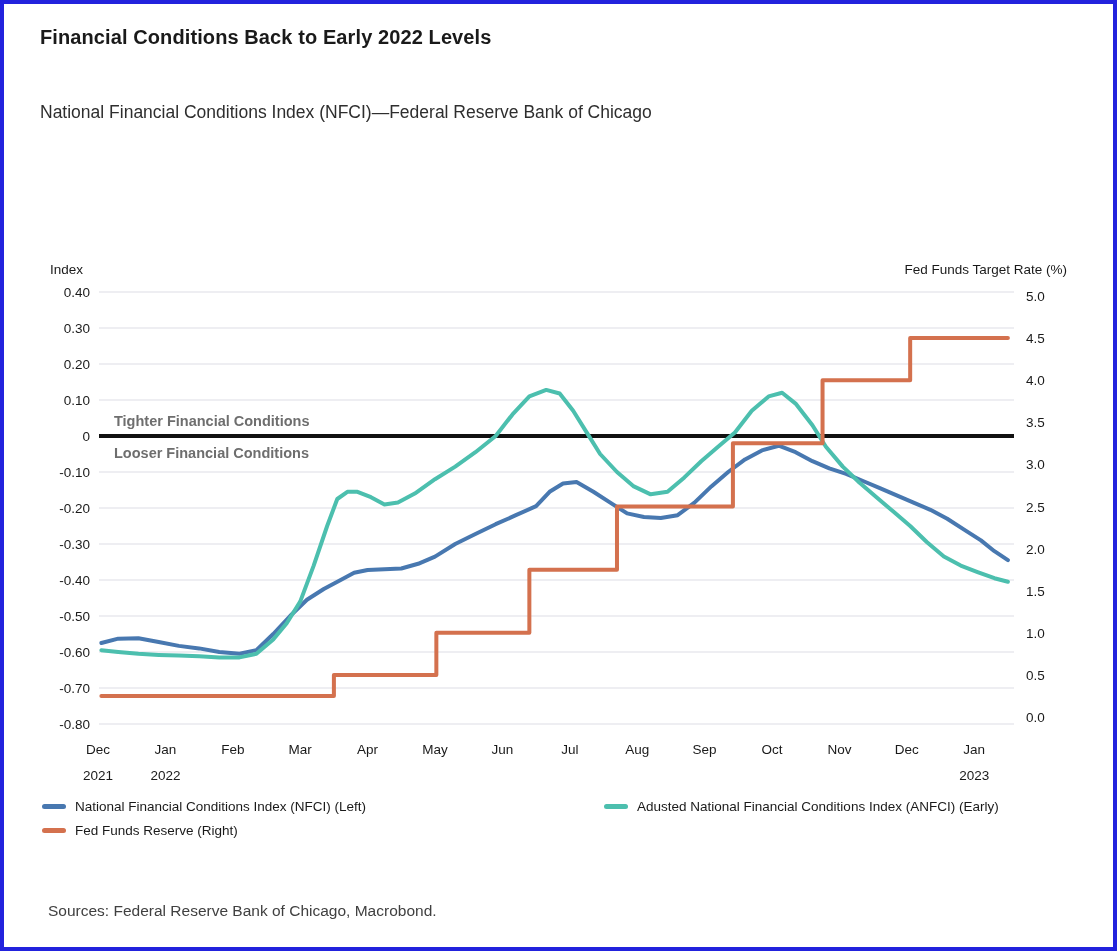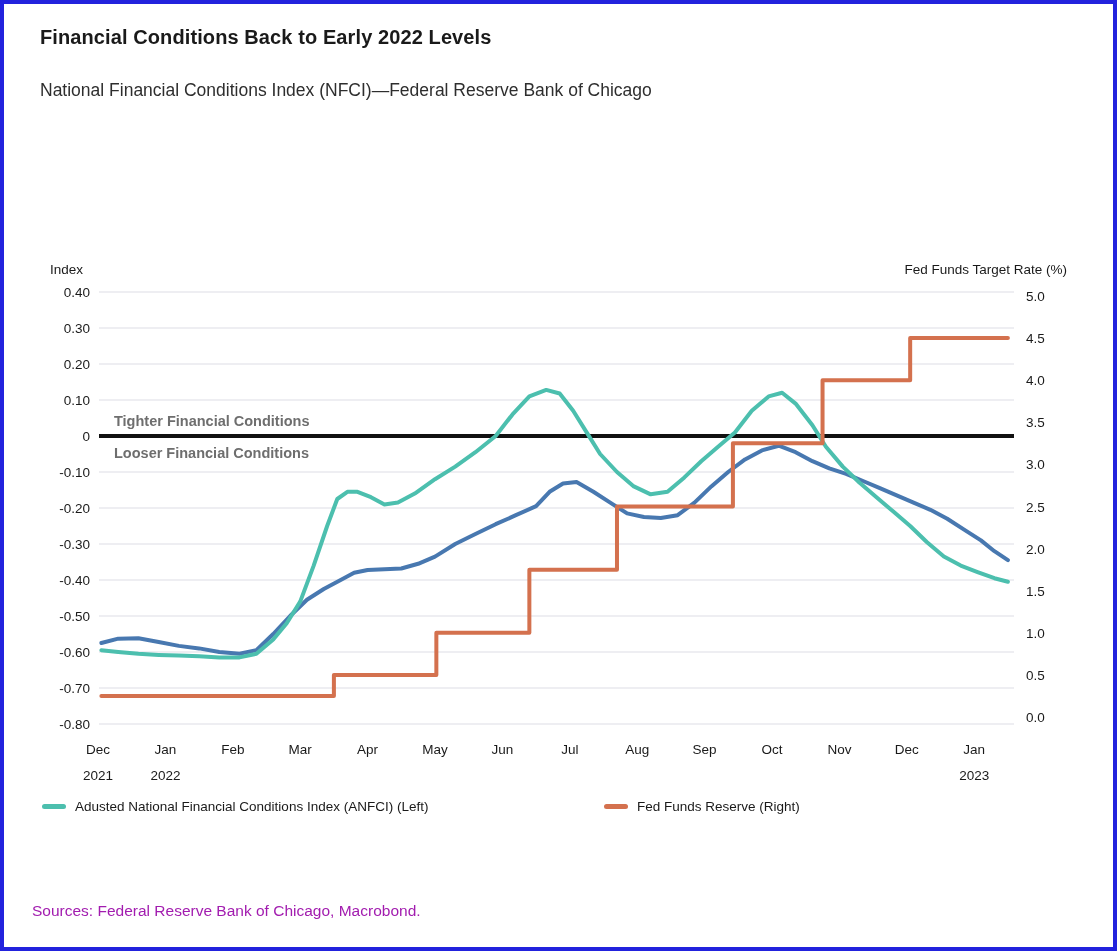"National Financial Conditions Index" .subtitle-line1 { top: 76px -> 98px }
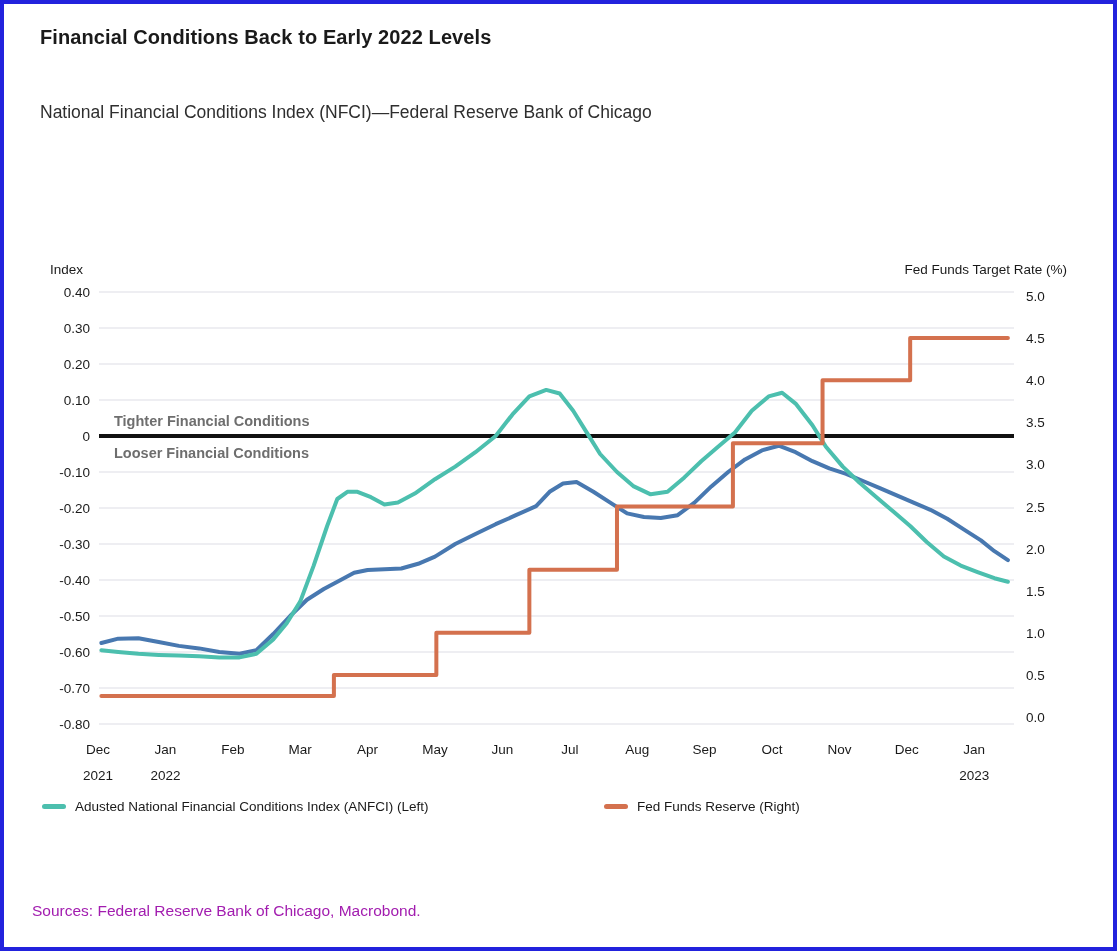"National Financial Conditions Index (NFCI)" div.legend-item { html: none -> <div> <span></span> <span>National Financial Conditions Index (NFCI) (Left)</span> </div> }
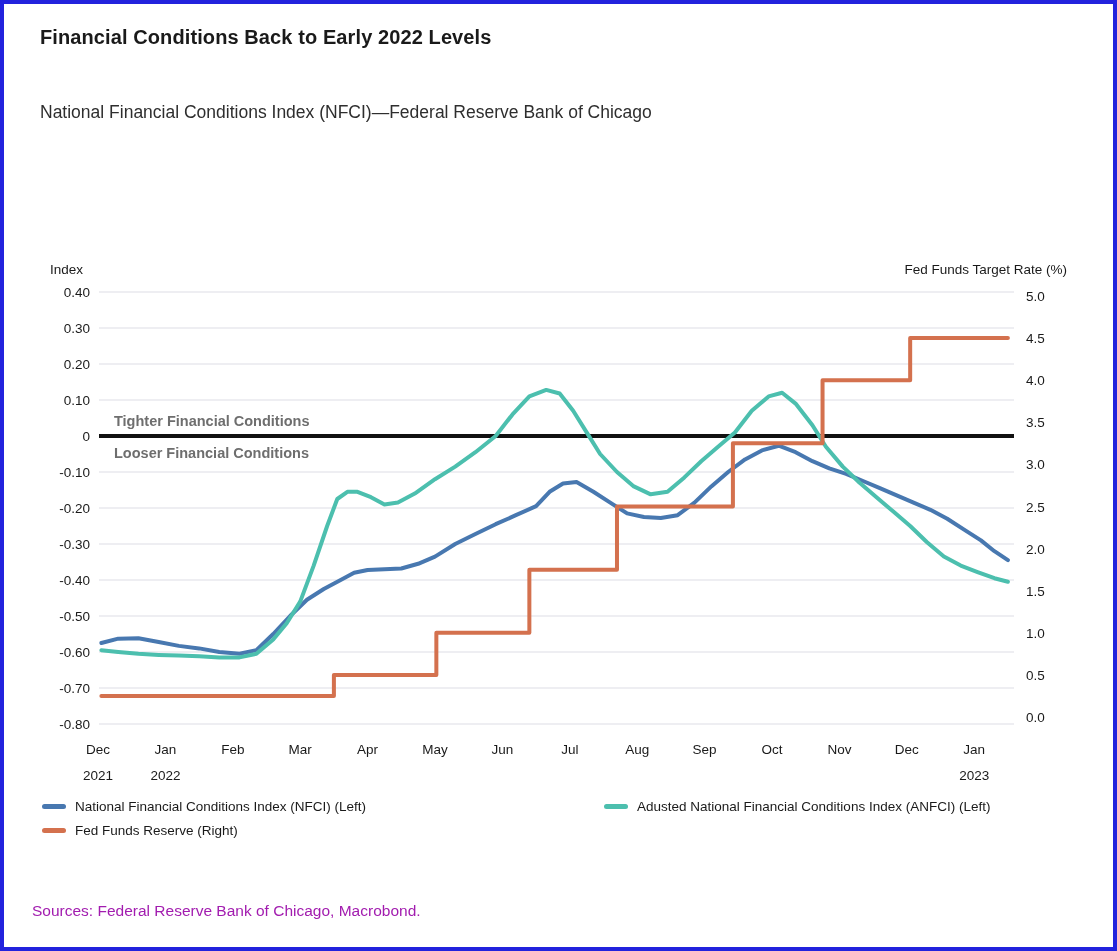"Adusted National Financial Conditions" span { text: Left -> Early }
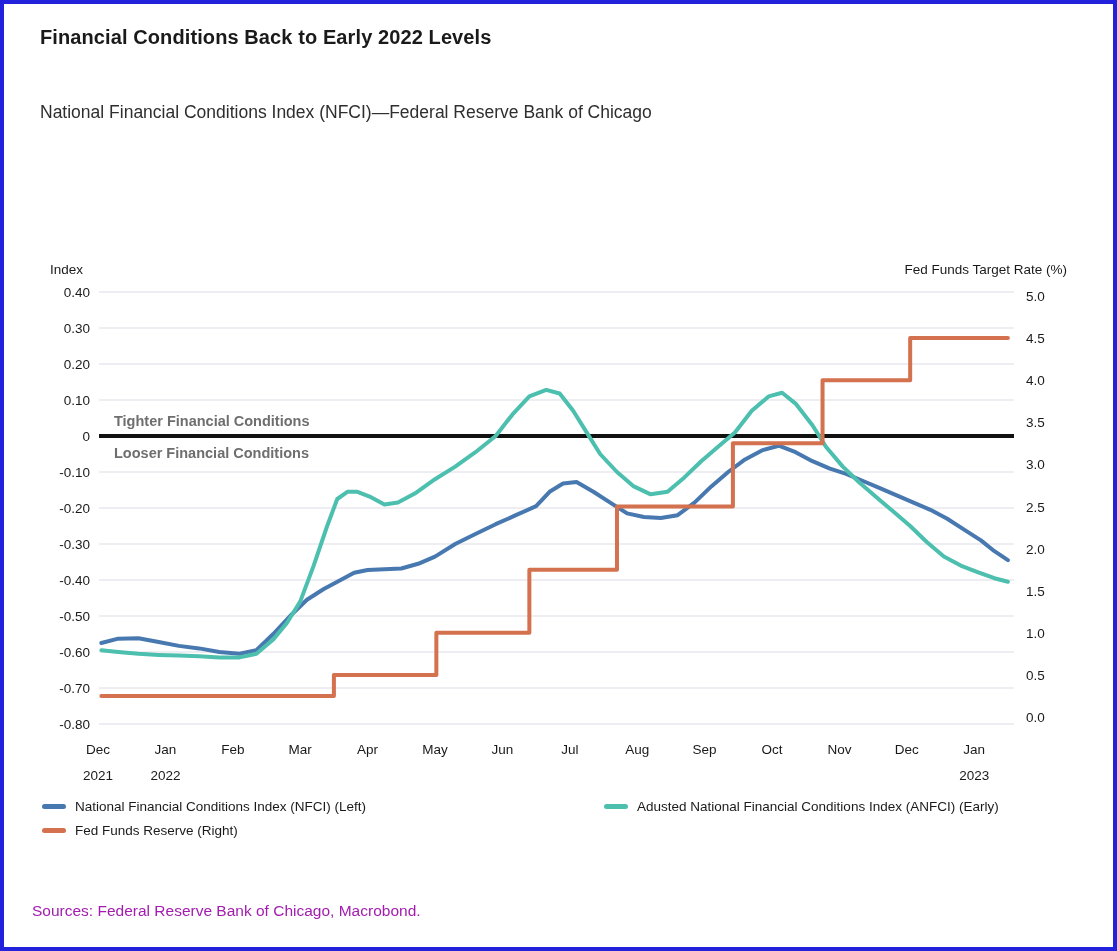"Sources: Federal Reserve Bank of" .sources { color: #a21caf -> #404040; left: 28px -> 44px }
